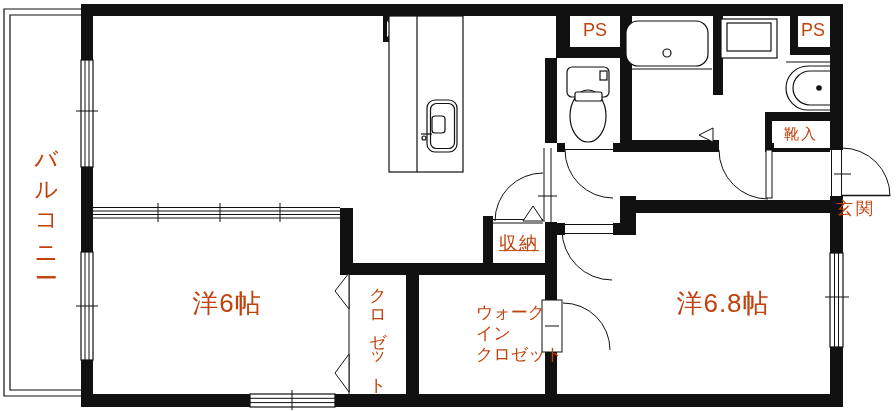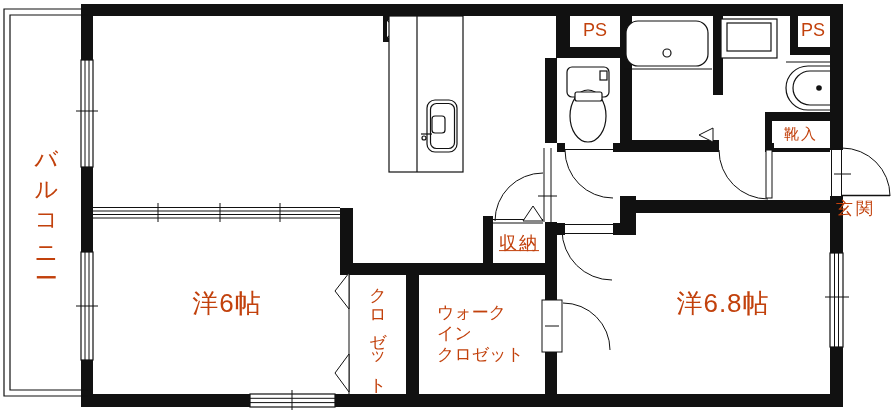"ウォーク" .lbl-wic { margin-left: none -> 39px }
